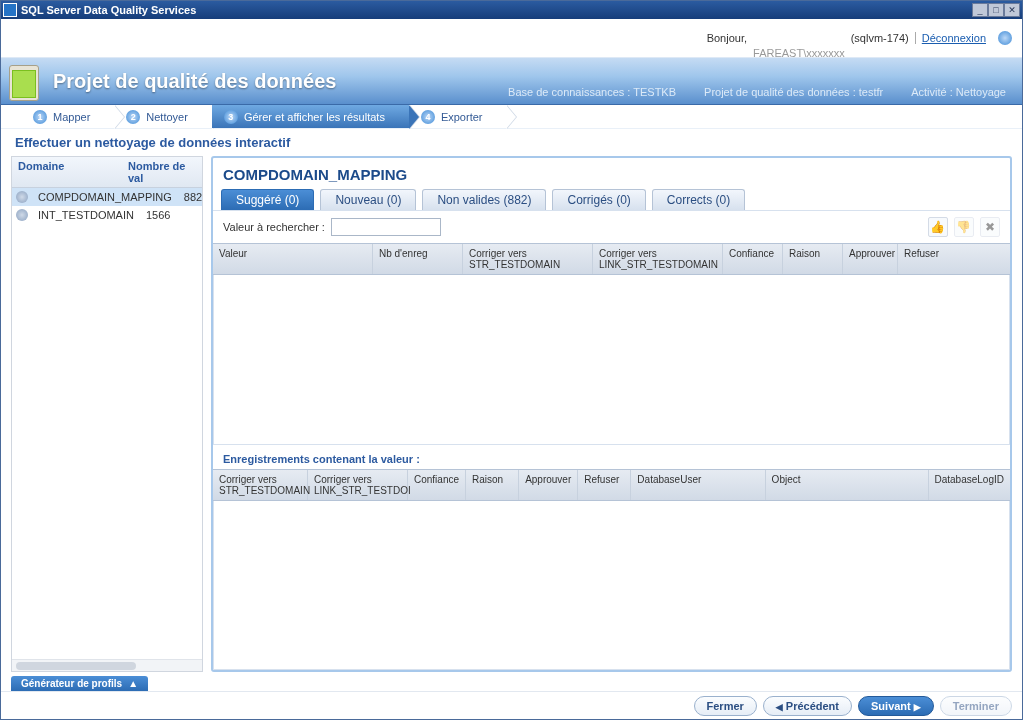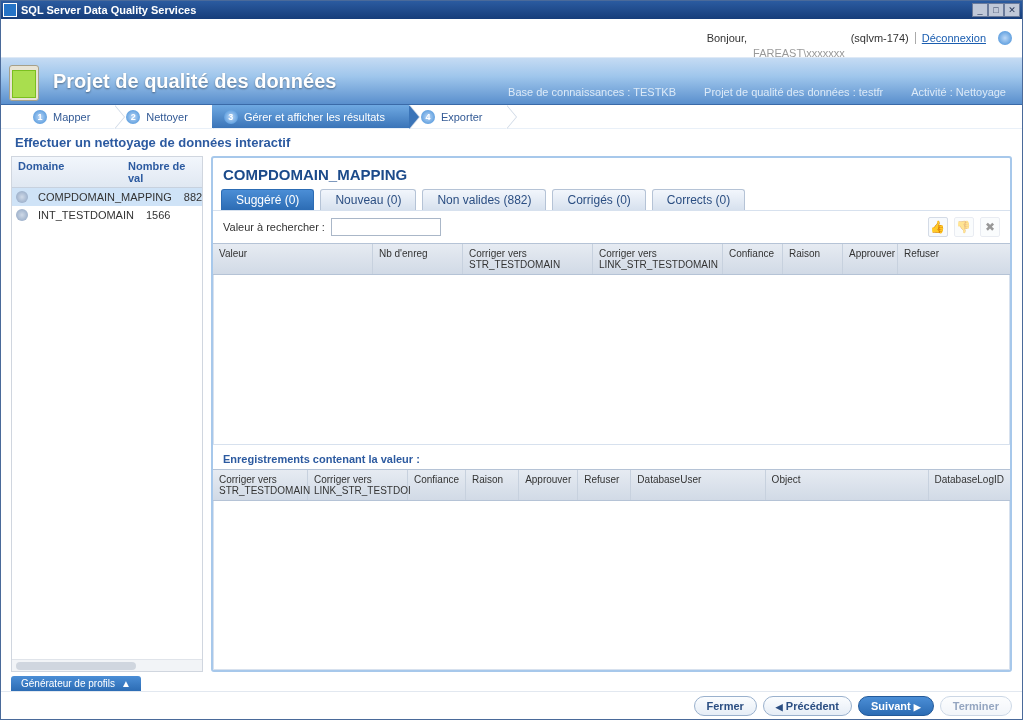"Générateur de profils" .profiler { font-weight: none -> bold }
